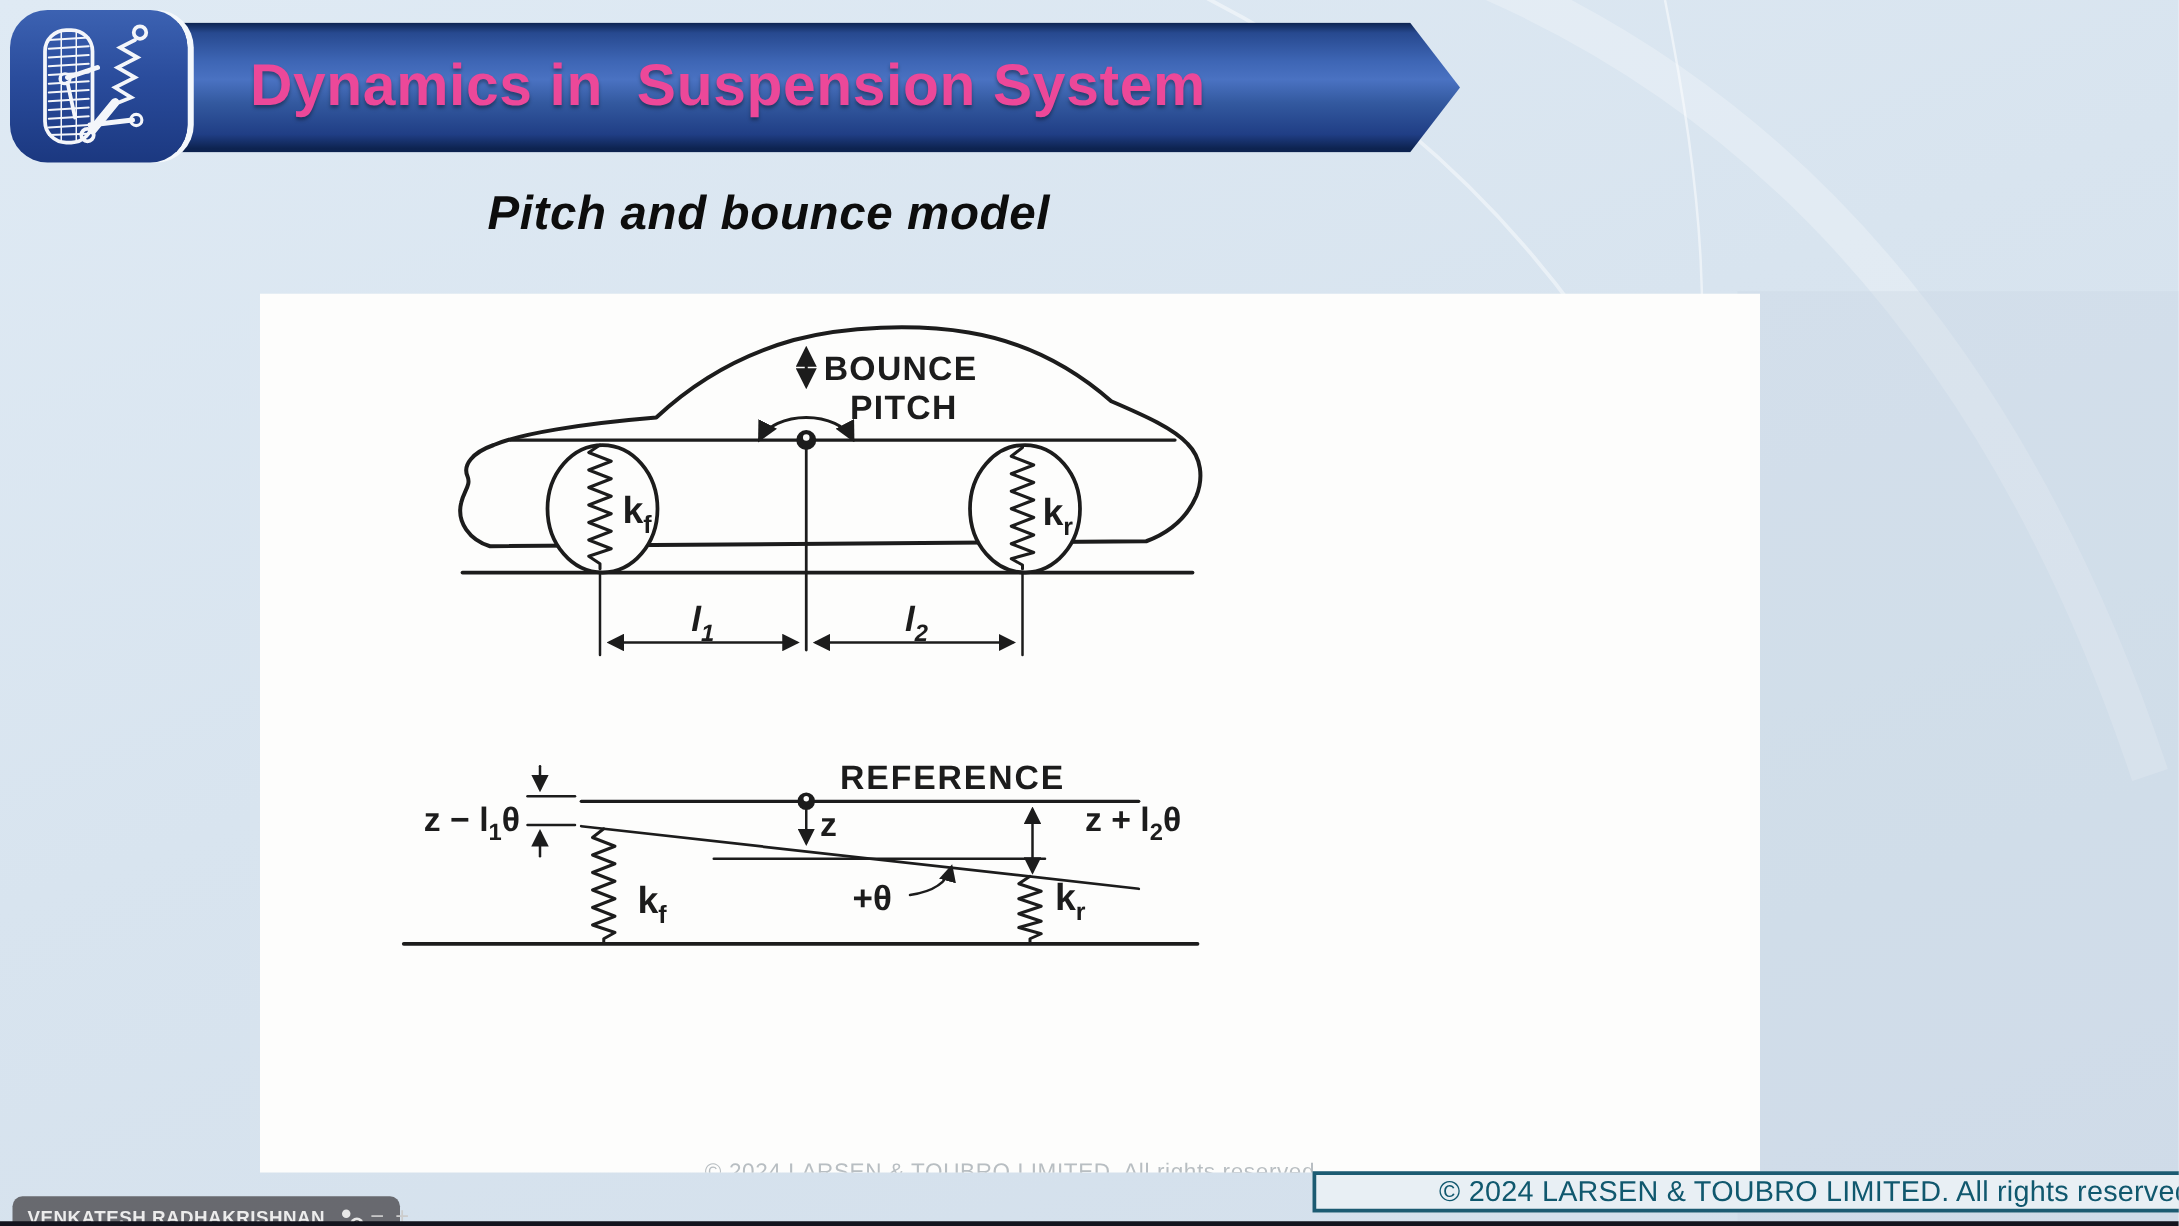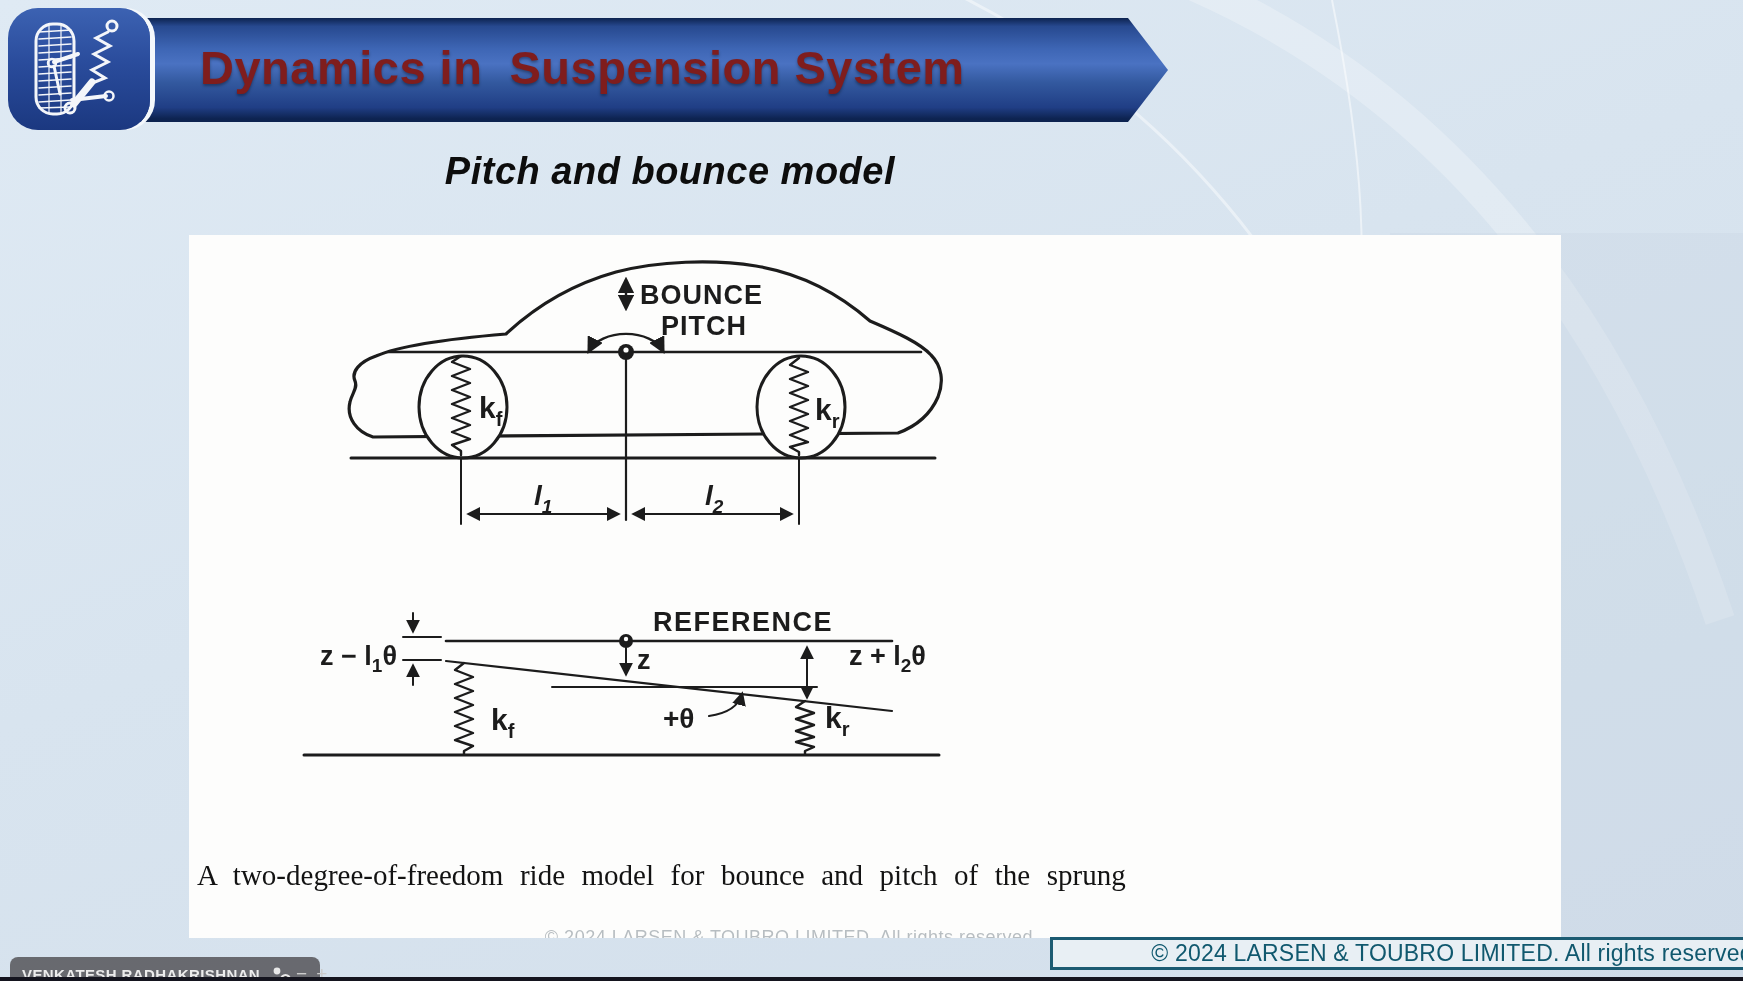"Dynamics in Suspension System" #banner-title { color: #7f1d1d -> #ec4899 }
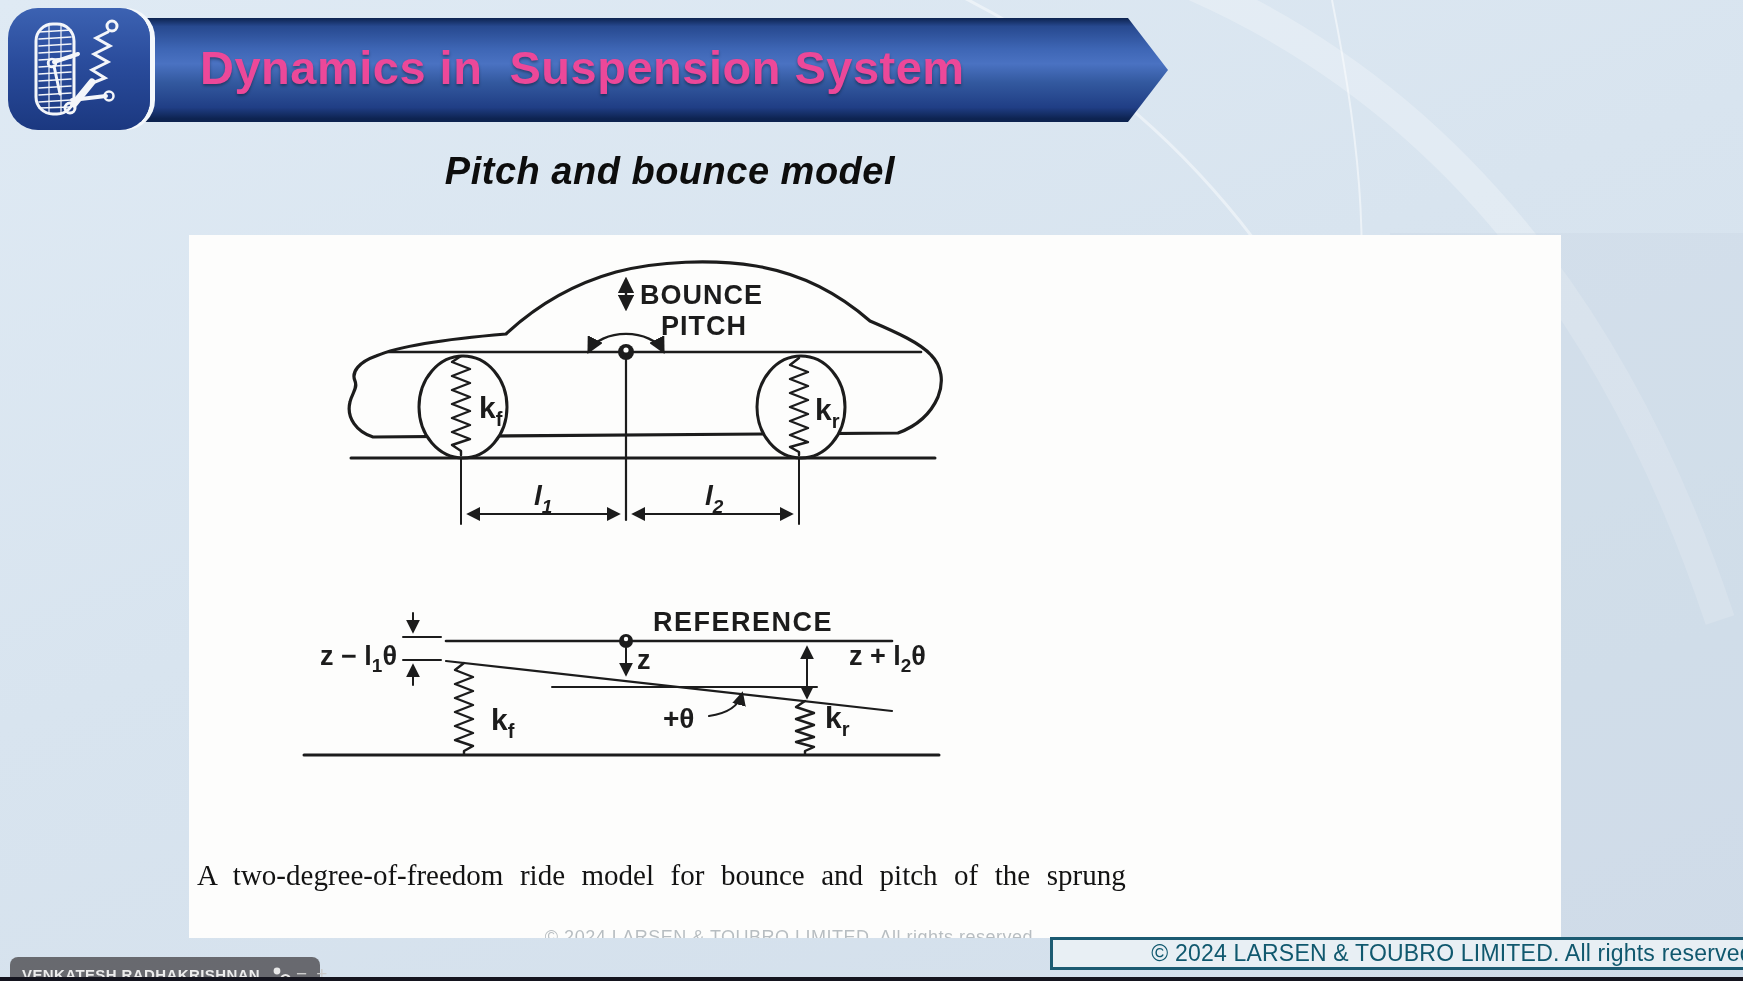"Pitch and bounce model" #subtitle { text-align: right -> center }
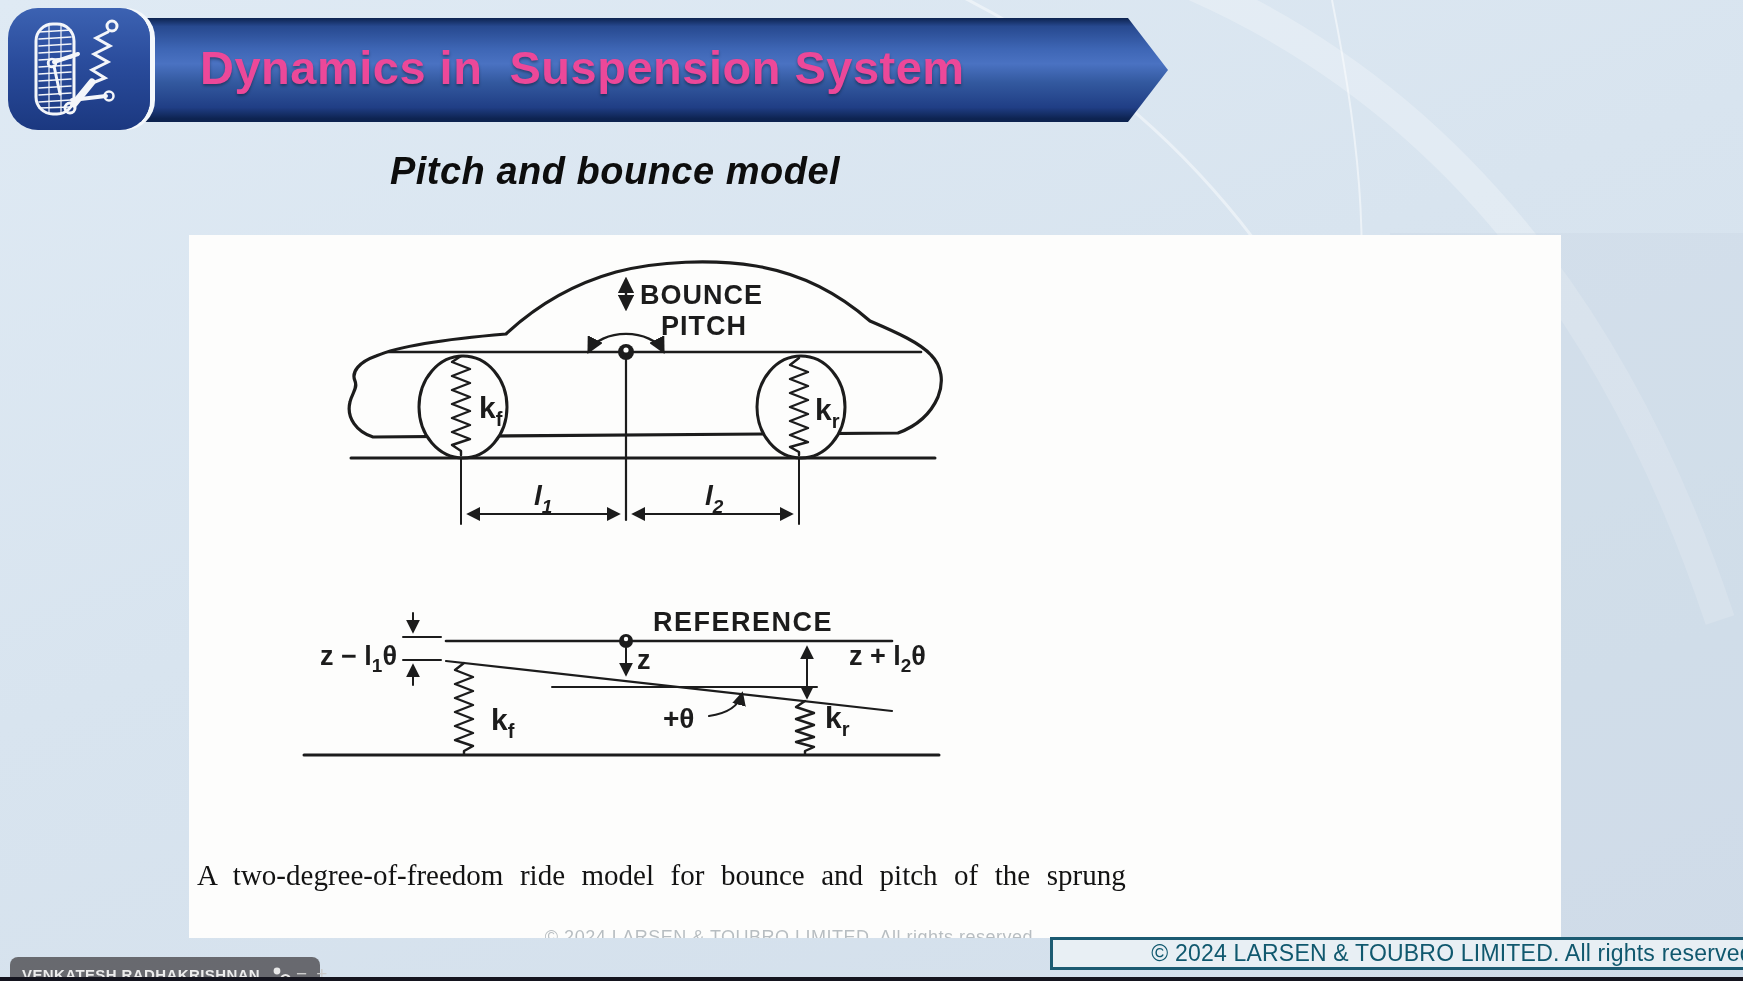"BOUNCE" #figure-panel { left: 189px -> 208px; width: 1372px -> 1200px }
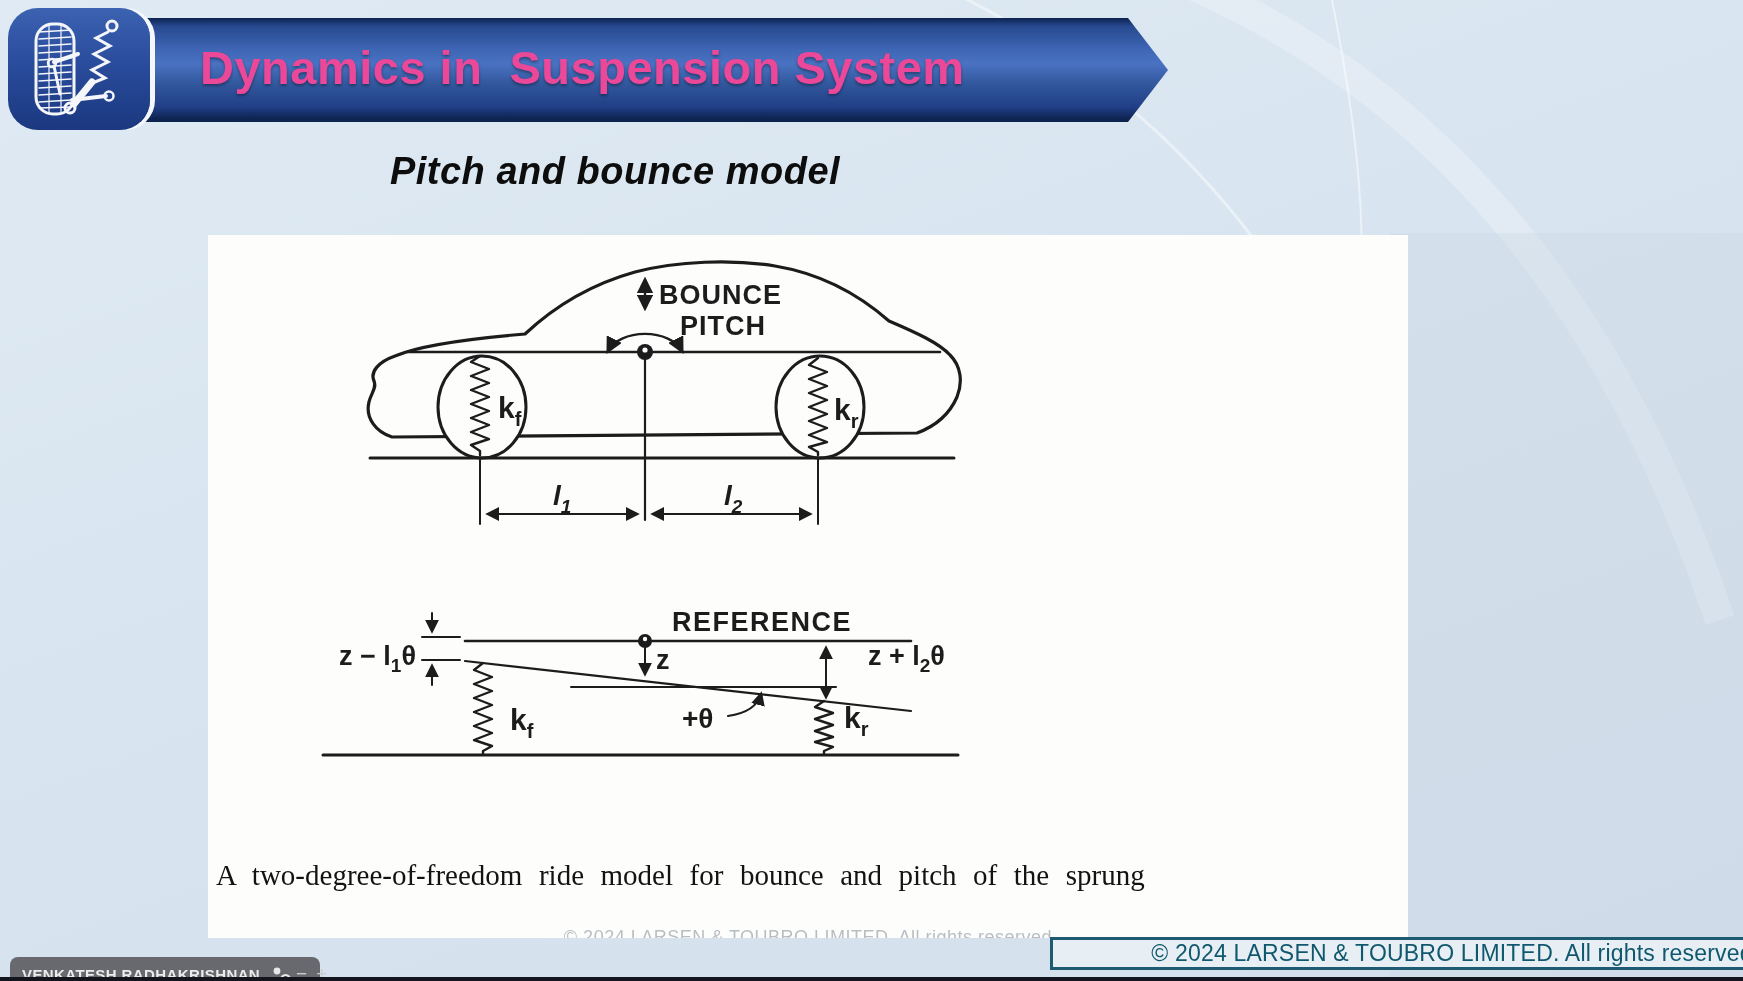"A two-degree-of-freedom ride model for" div.abs { html: <div>A two-degree-of-freedom ride model for bounce and pitch of the sprung</div> -> none }
